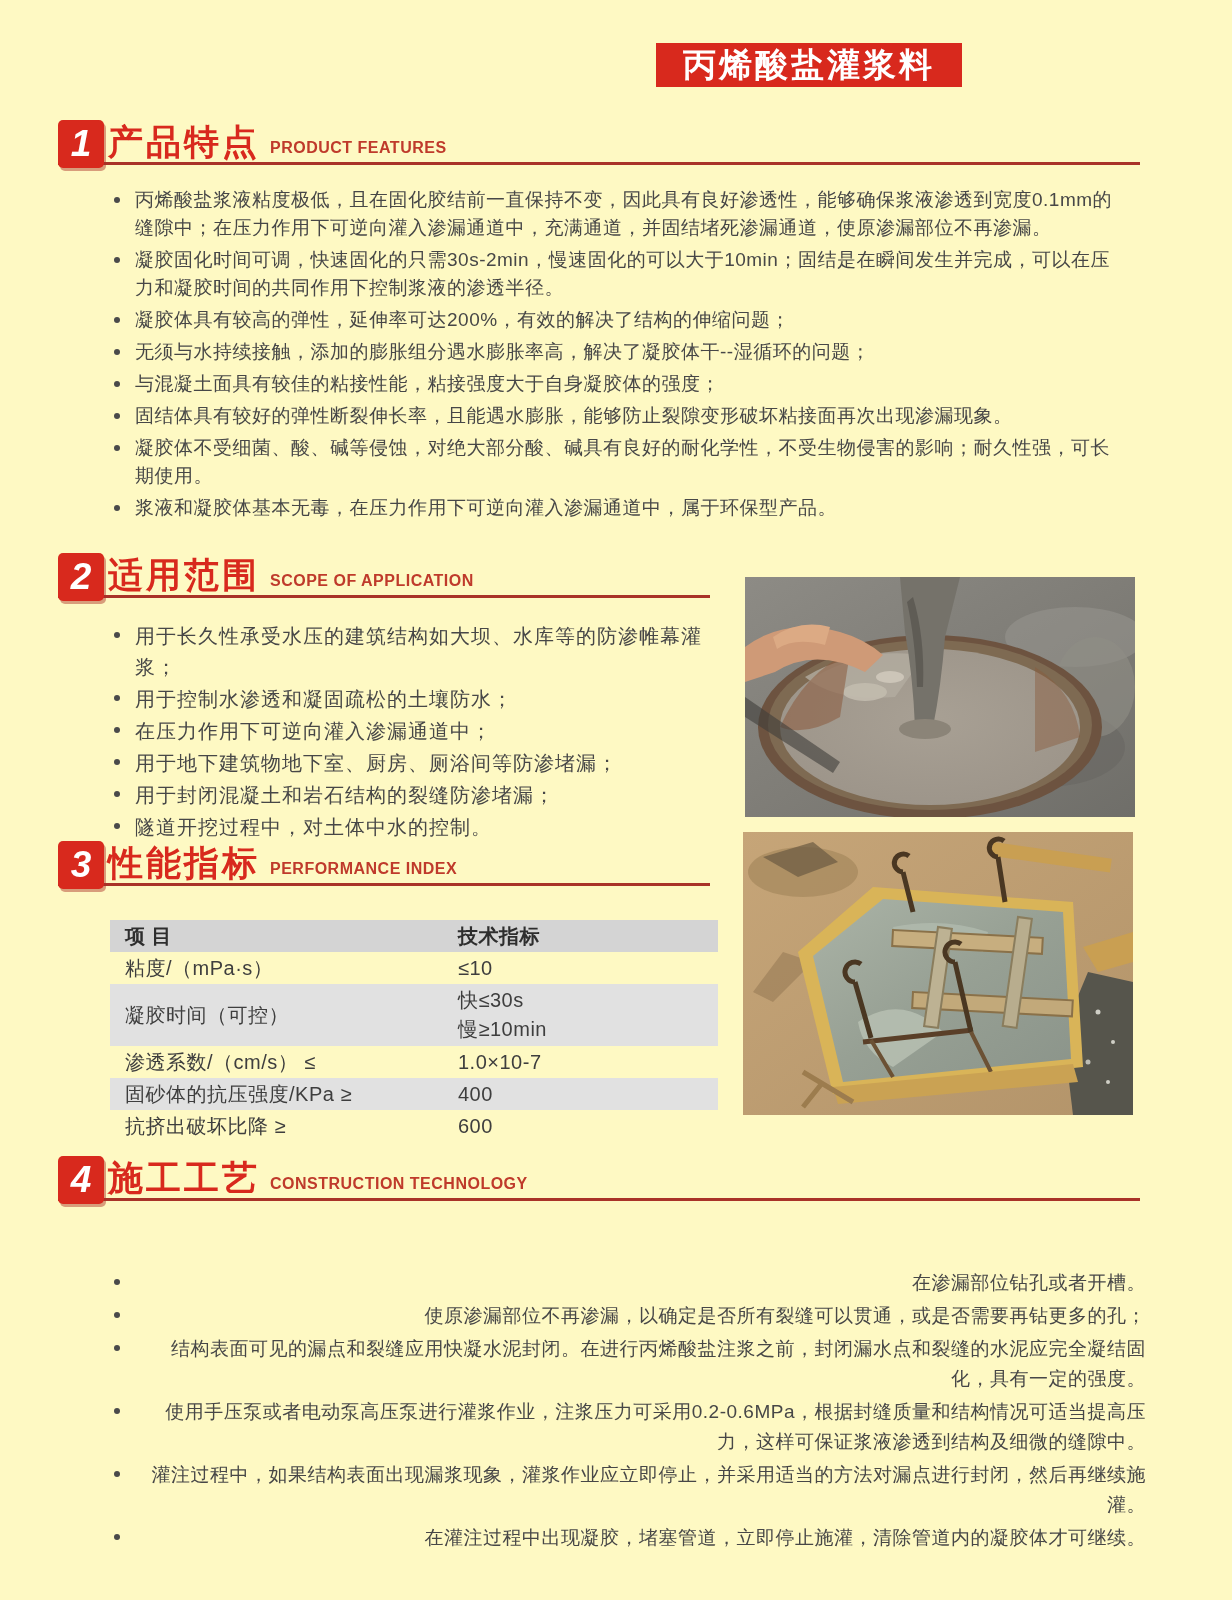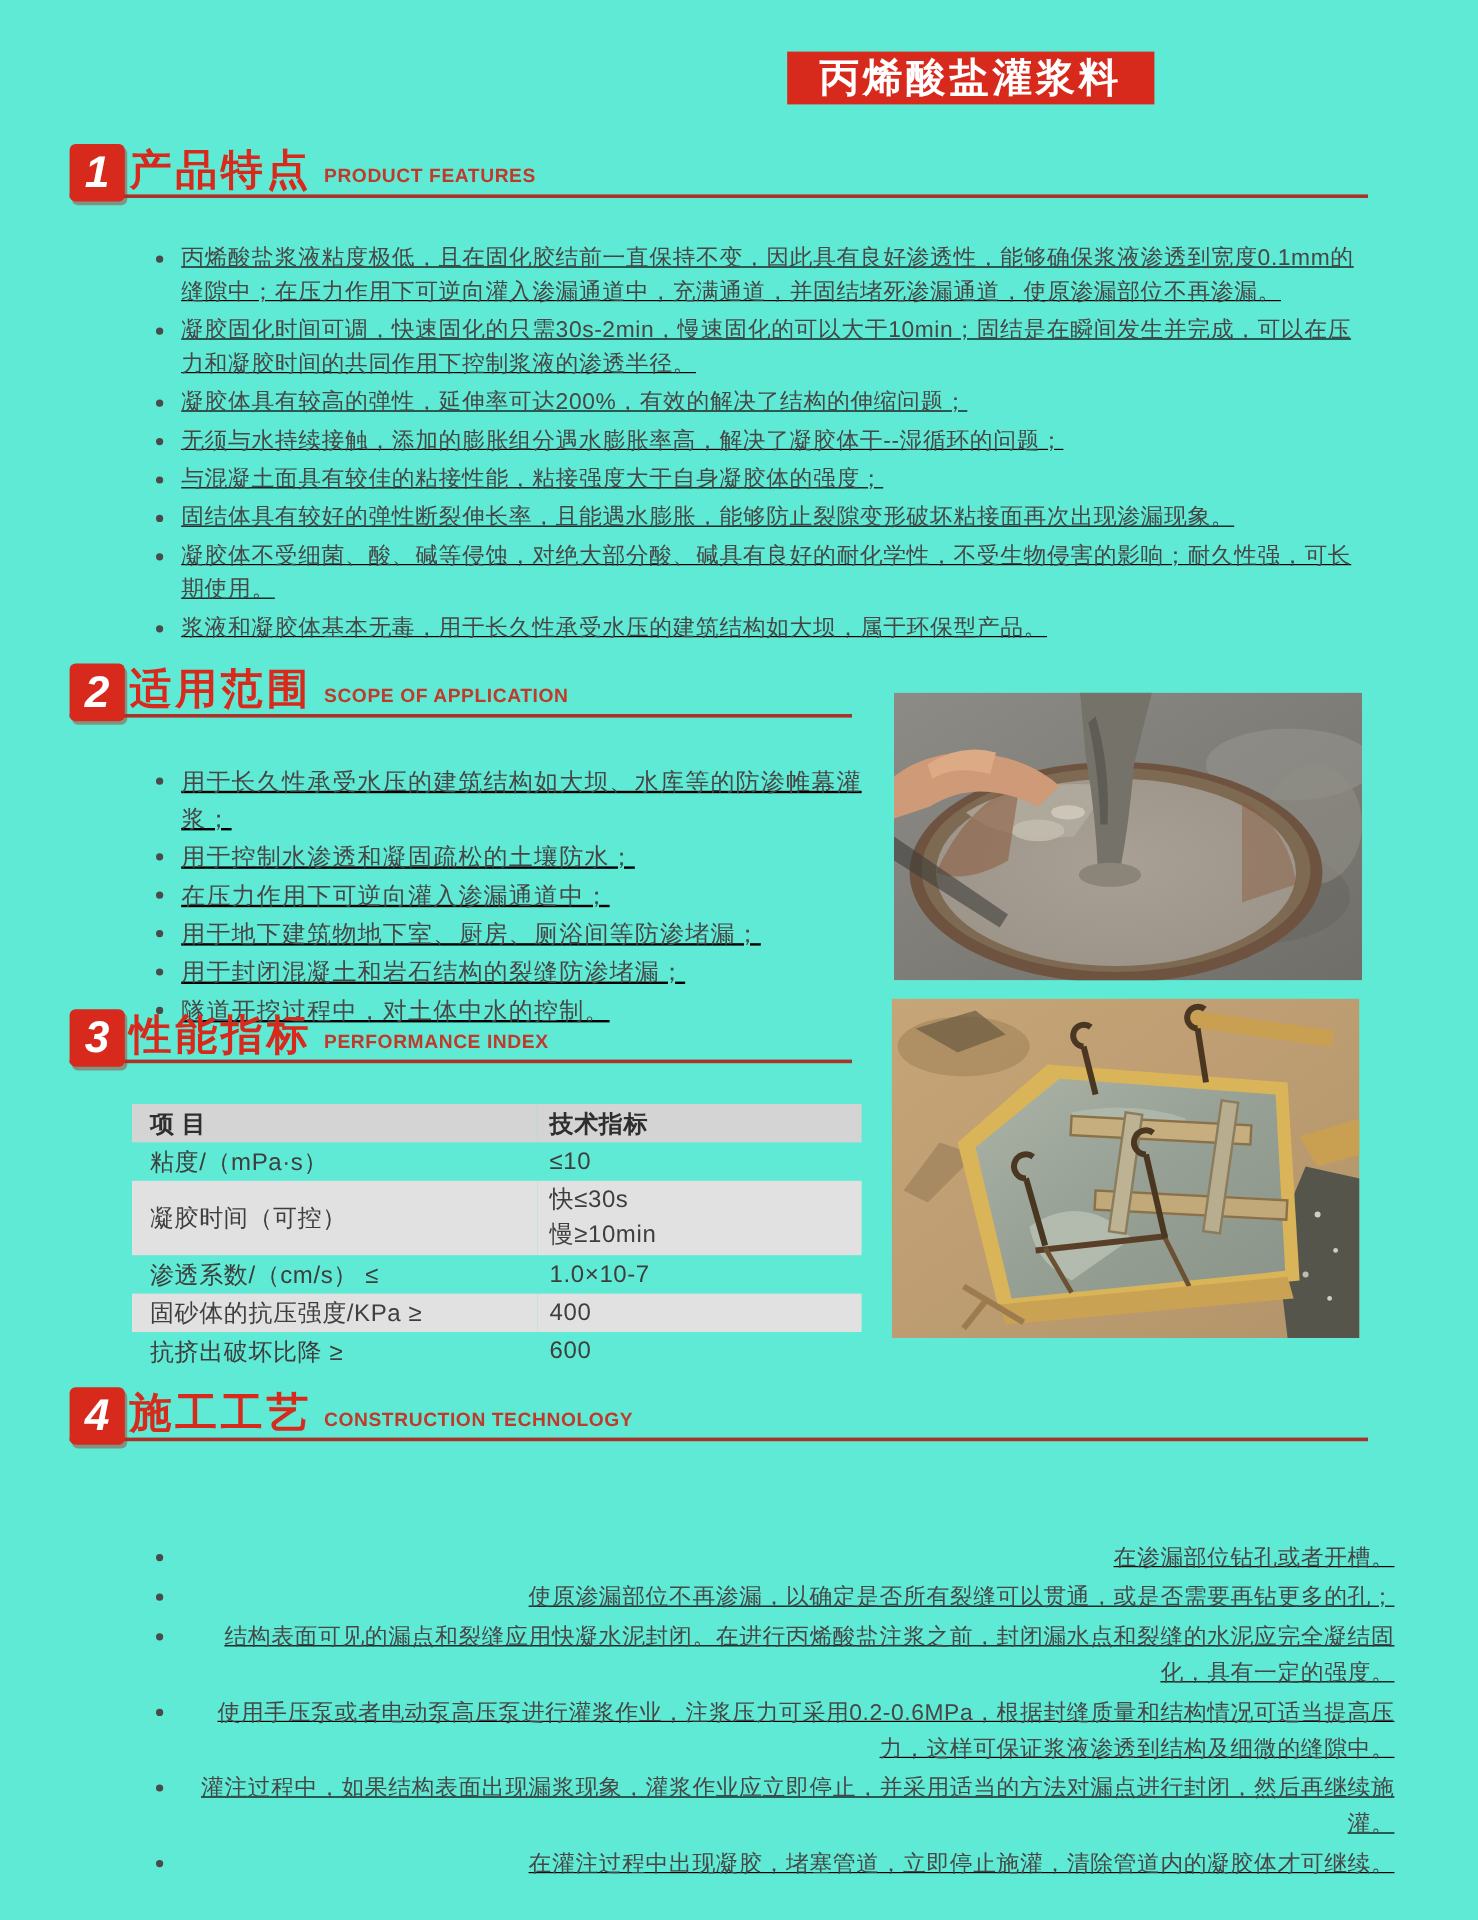"丙烯酸盐灌浆料" .page { background: #5eead4 -> #fef9c3 }
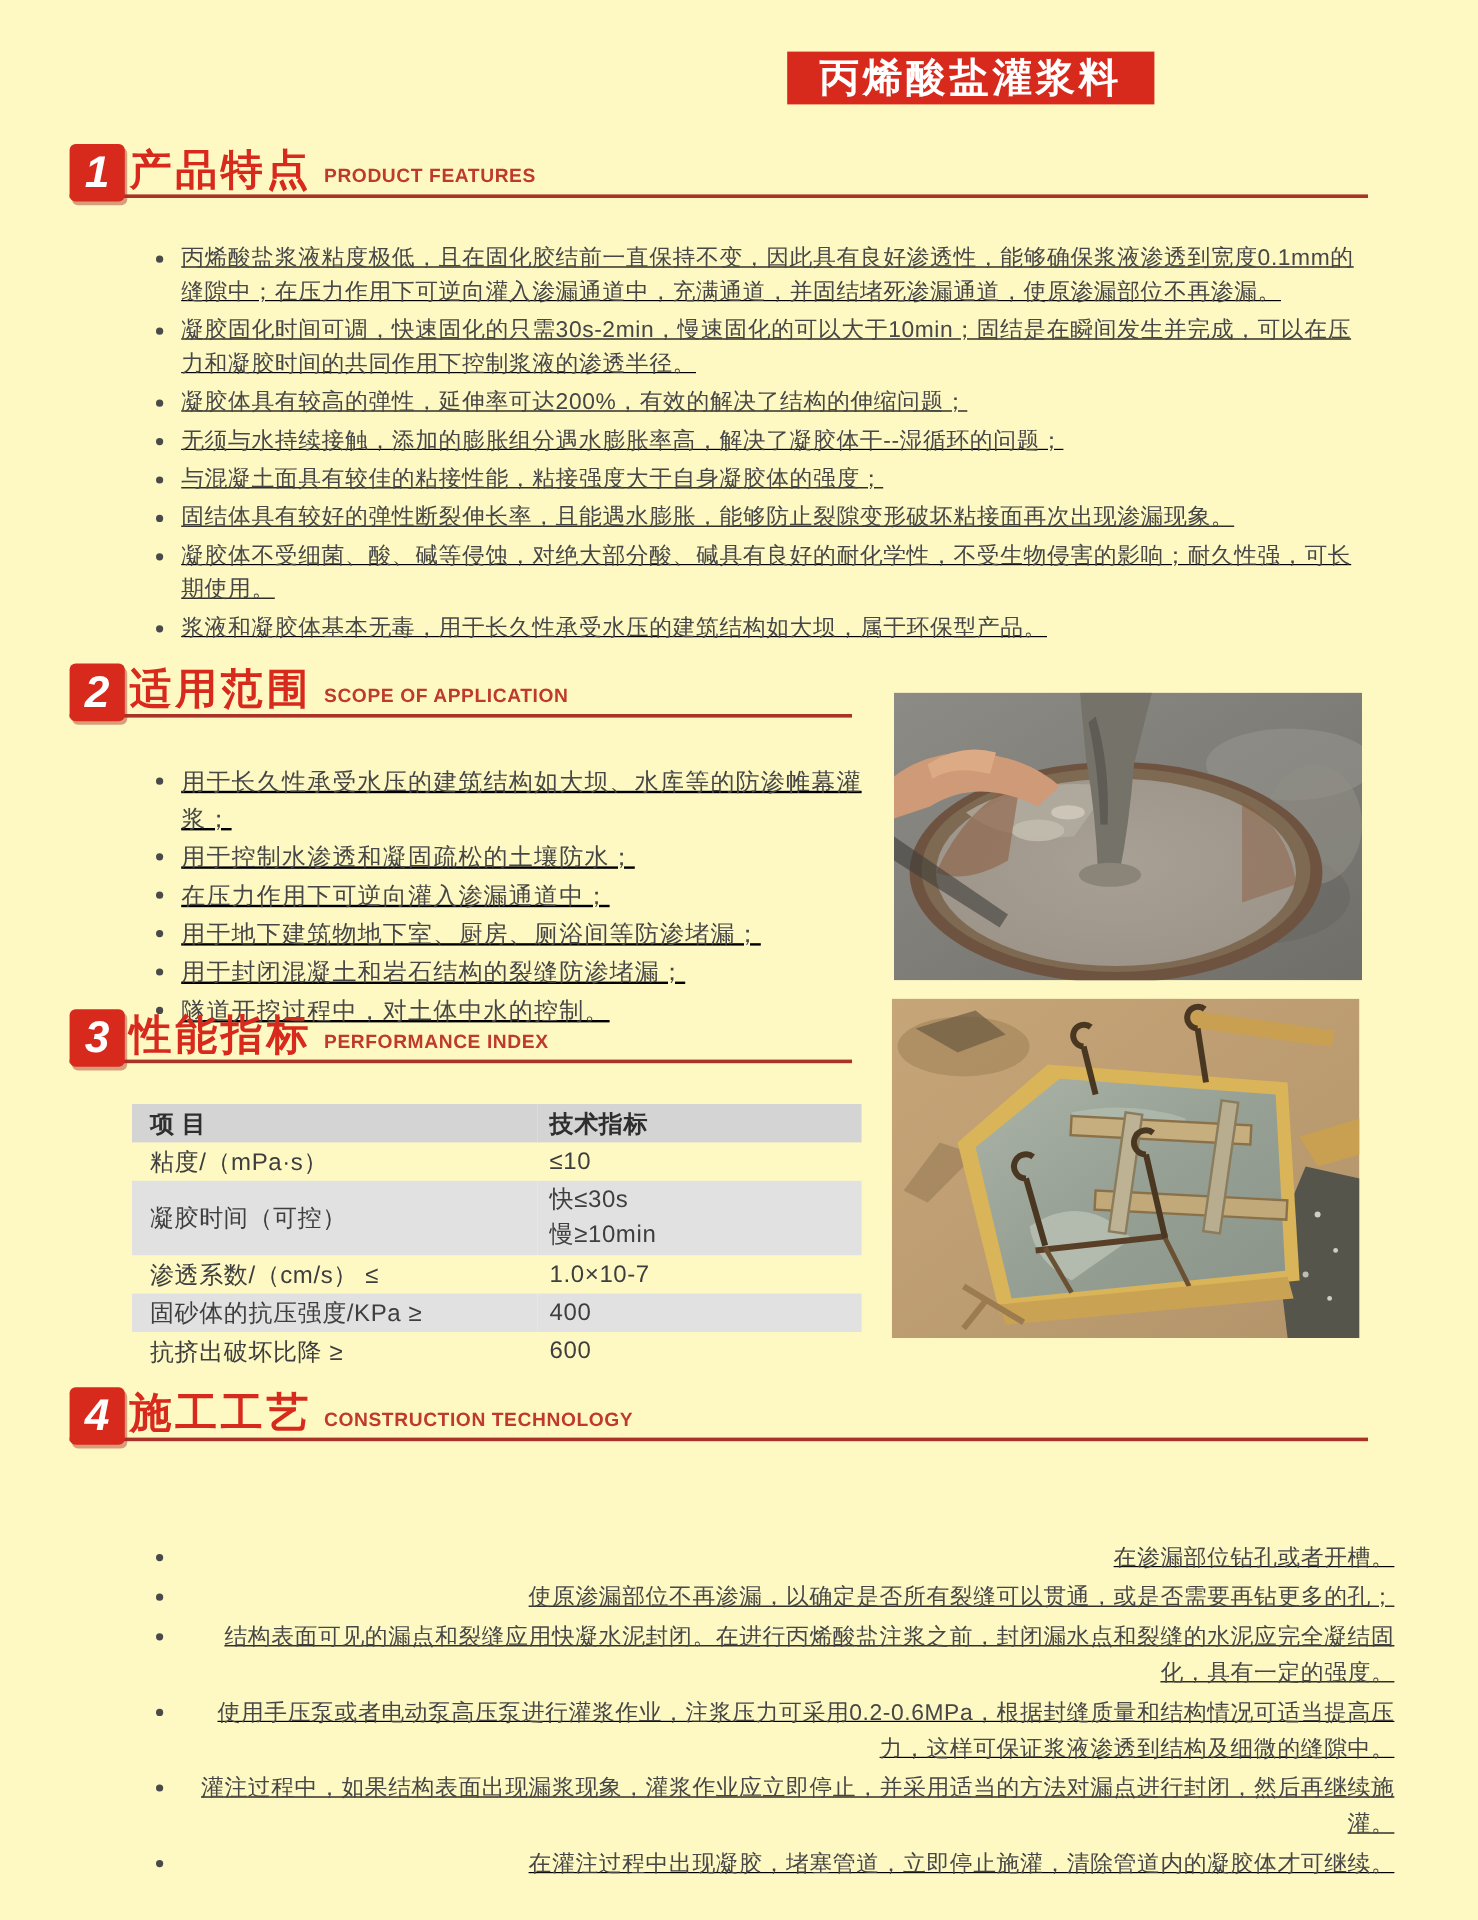"丙烯酸盐浆液粘度极低，且在固化胶结前一直保持不变，因此具有良好渗透性，能够确保浆" .bullets { margin: 16px -> 0; text-decoration: underline -> none }
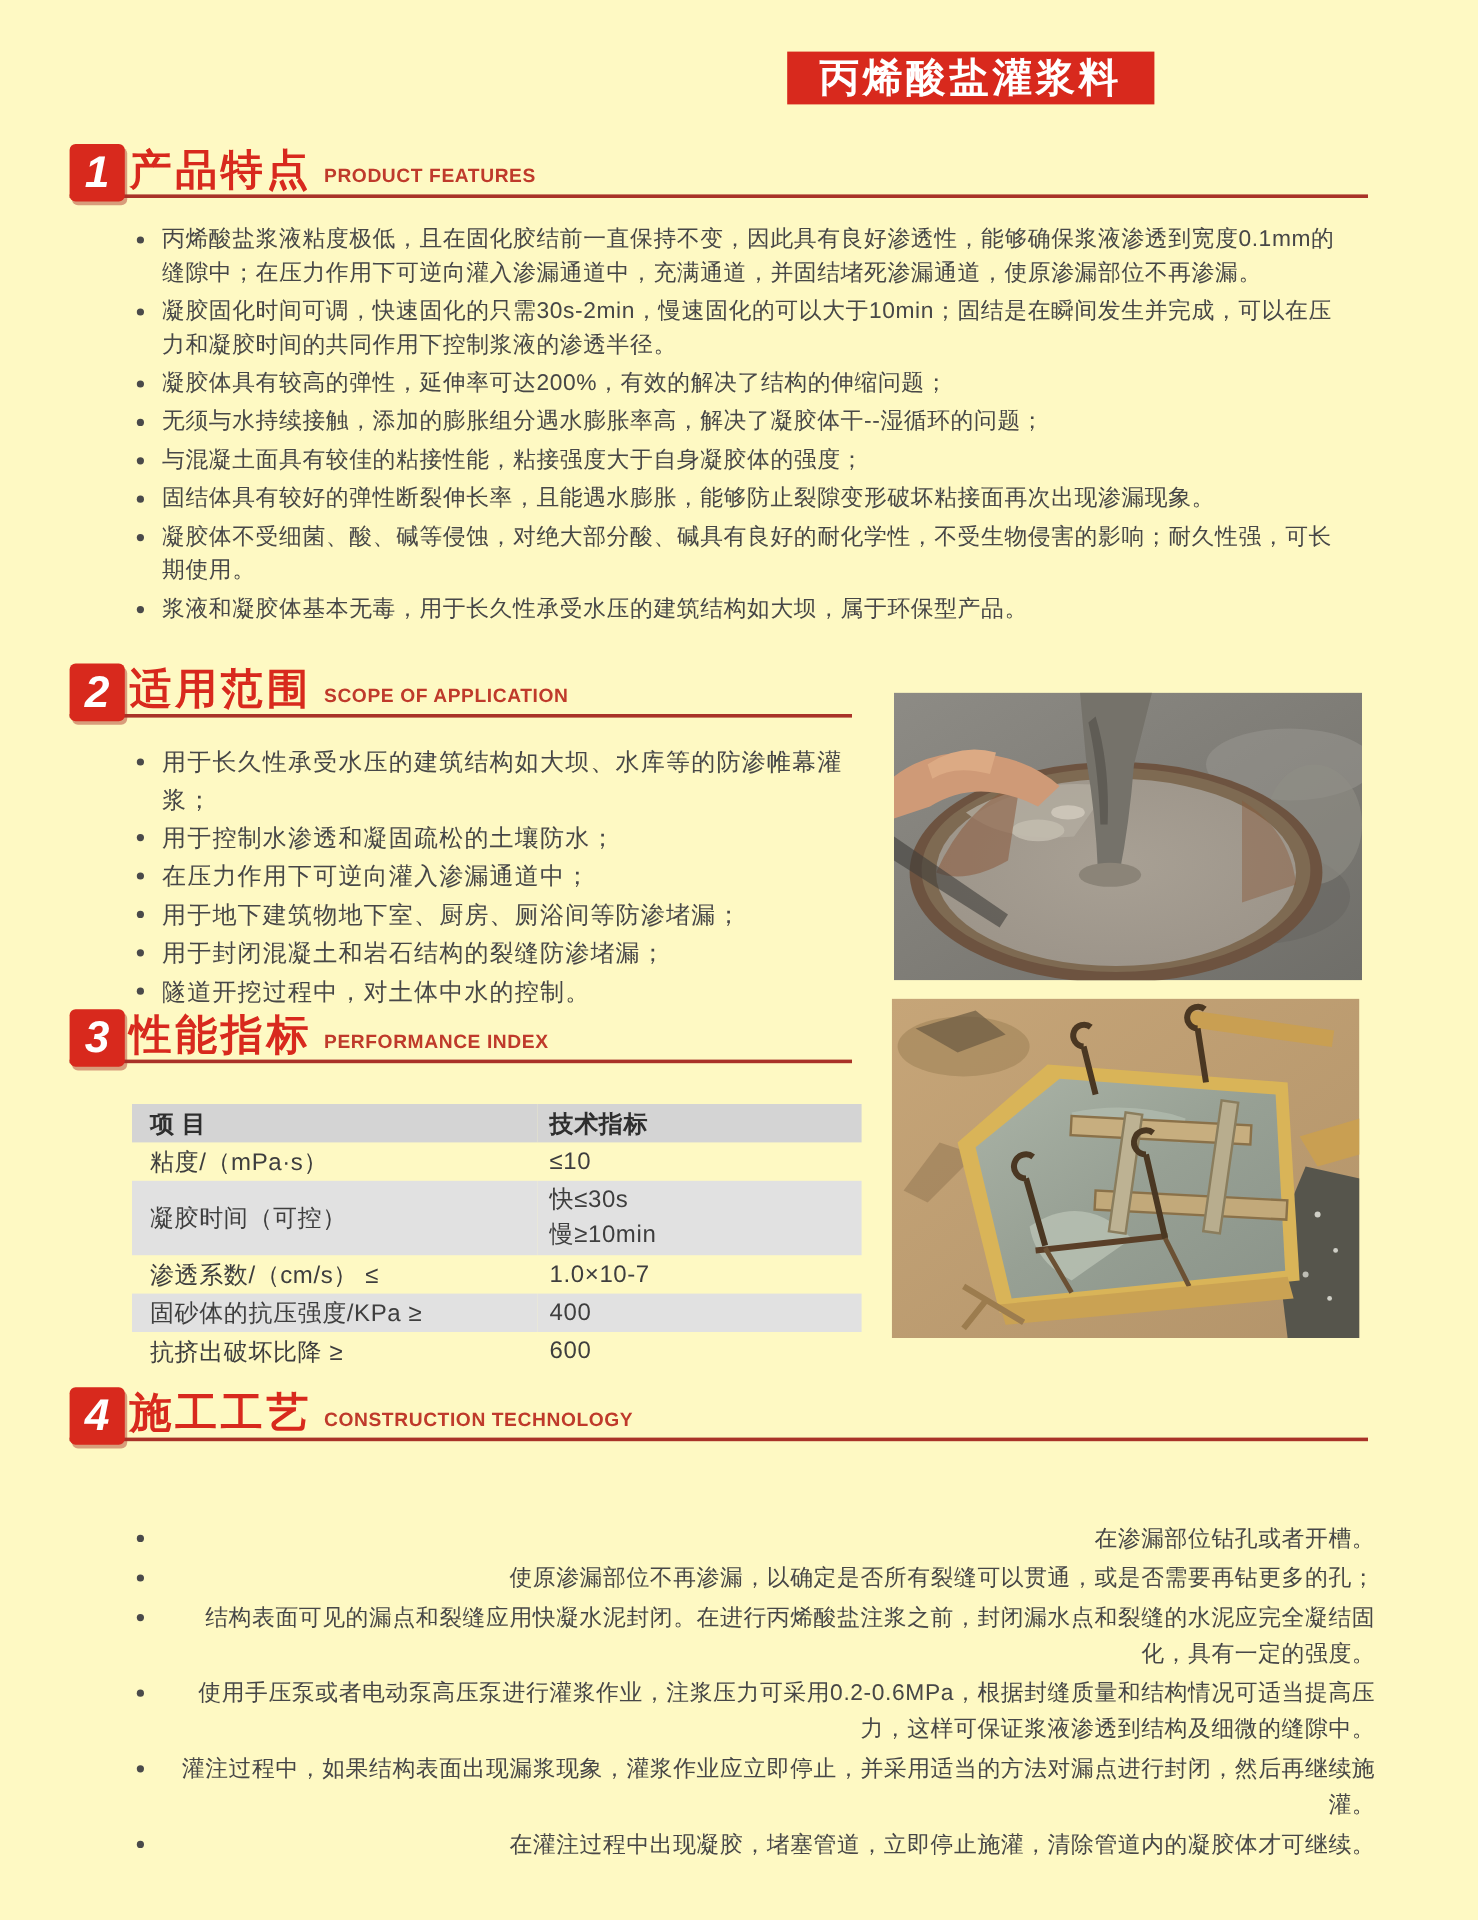"浆液和凝胶体基本无毒，用于长久性承受水压的建筑结构如大坝，属于环保型产品。" li { text: 用于长久性承受水压的建筑结构如大坝 -> 在压力作用下可逆向灌入渗漏通道中 }
